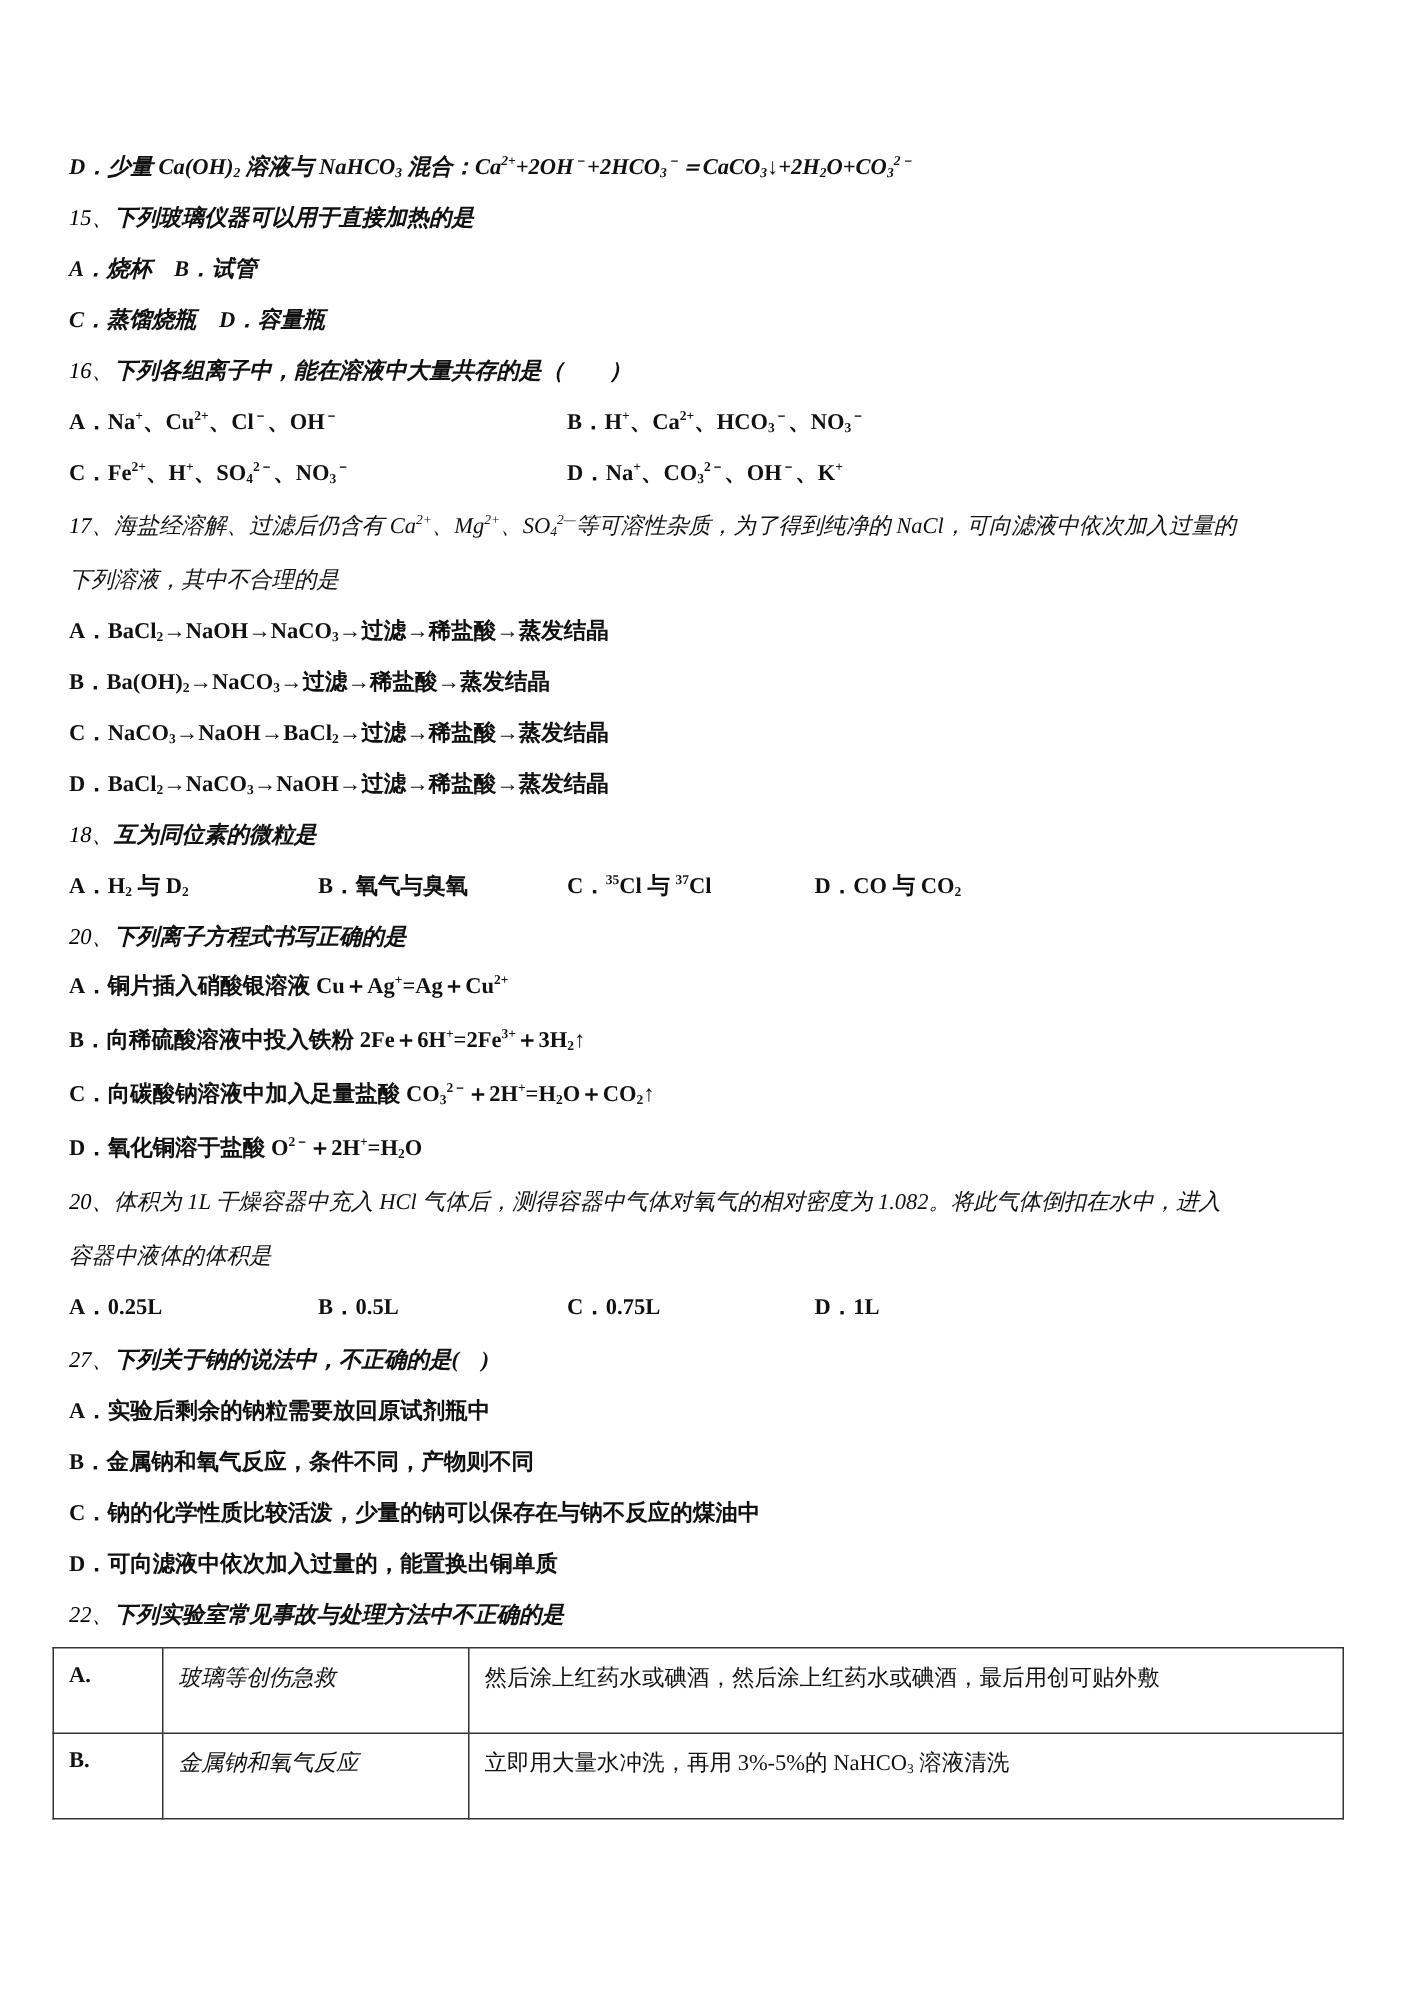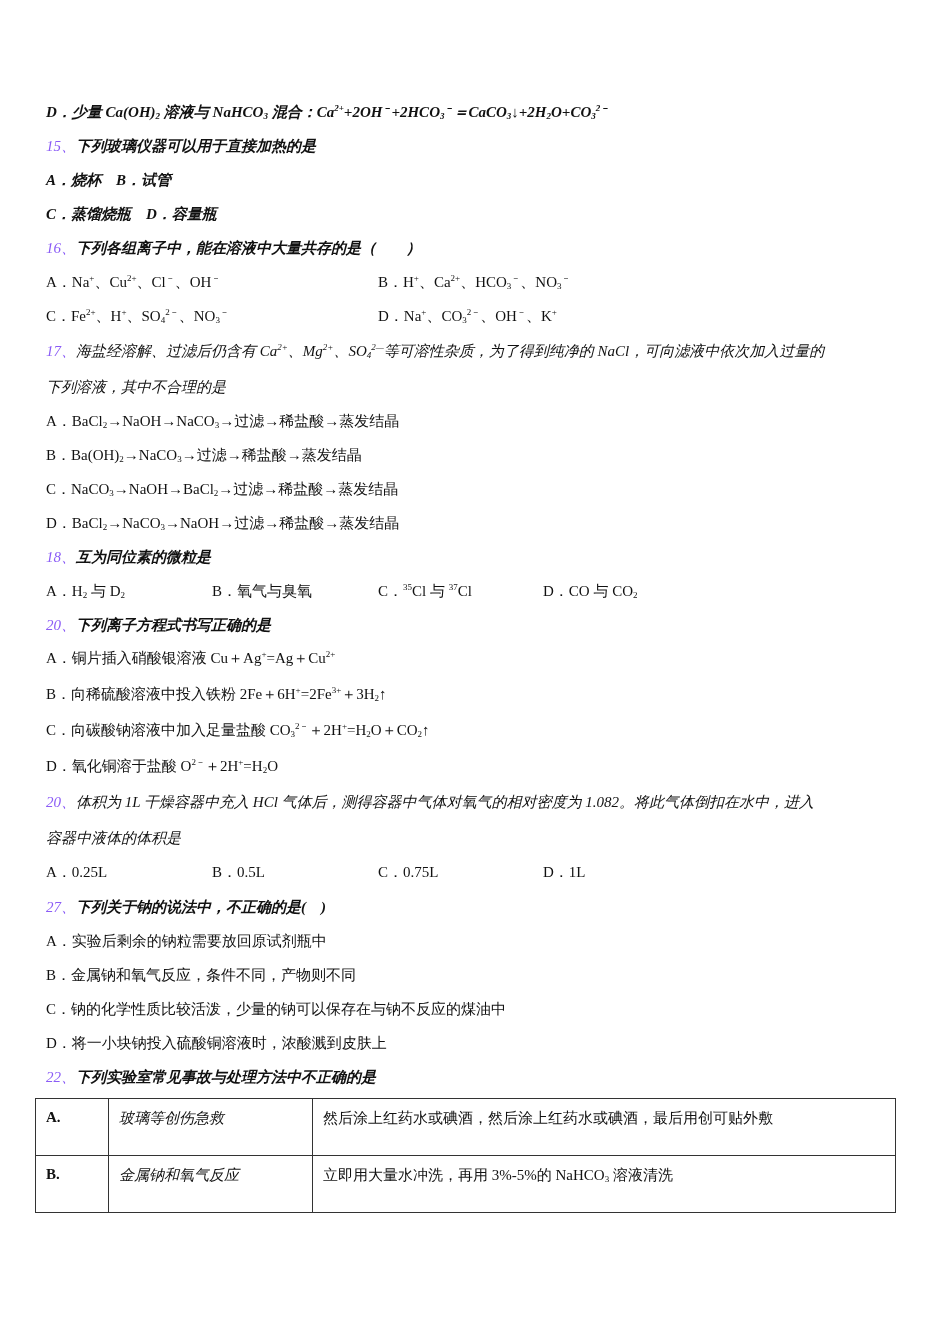"15、" .qnum { color: #8b5cf6 -> #000000 }
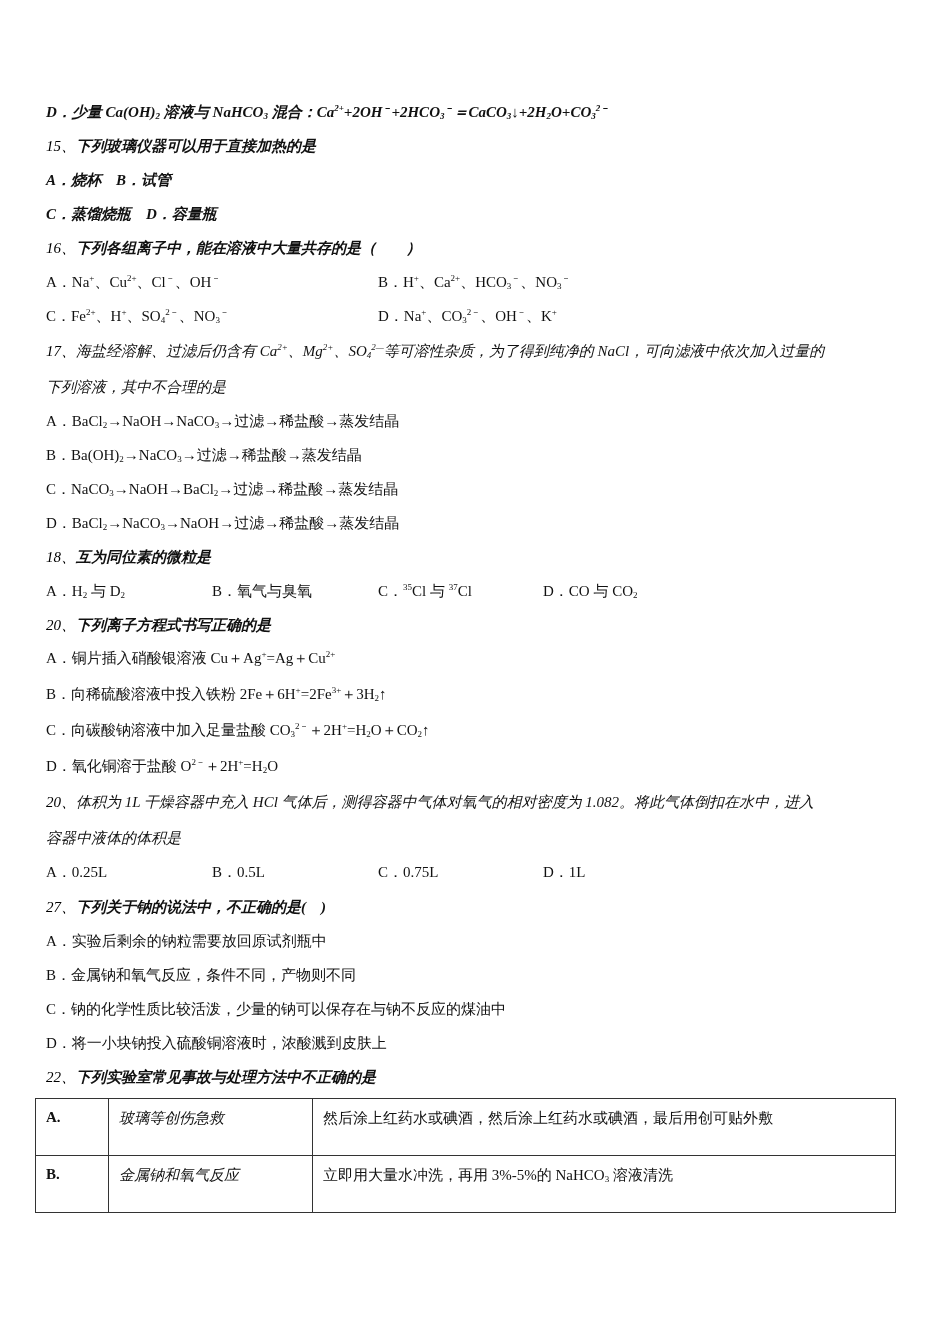"A．Na+、Cu2+、Cl－、OH－" .opt { font-weight: normal -> bold }
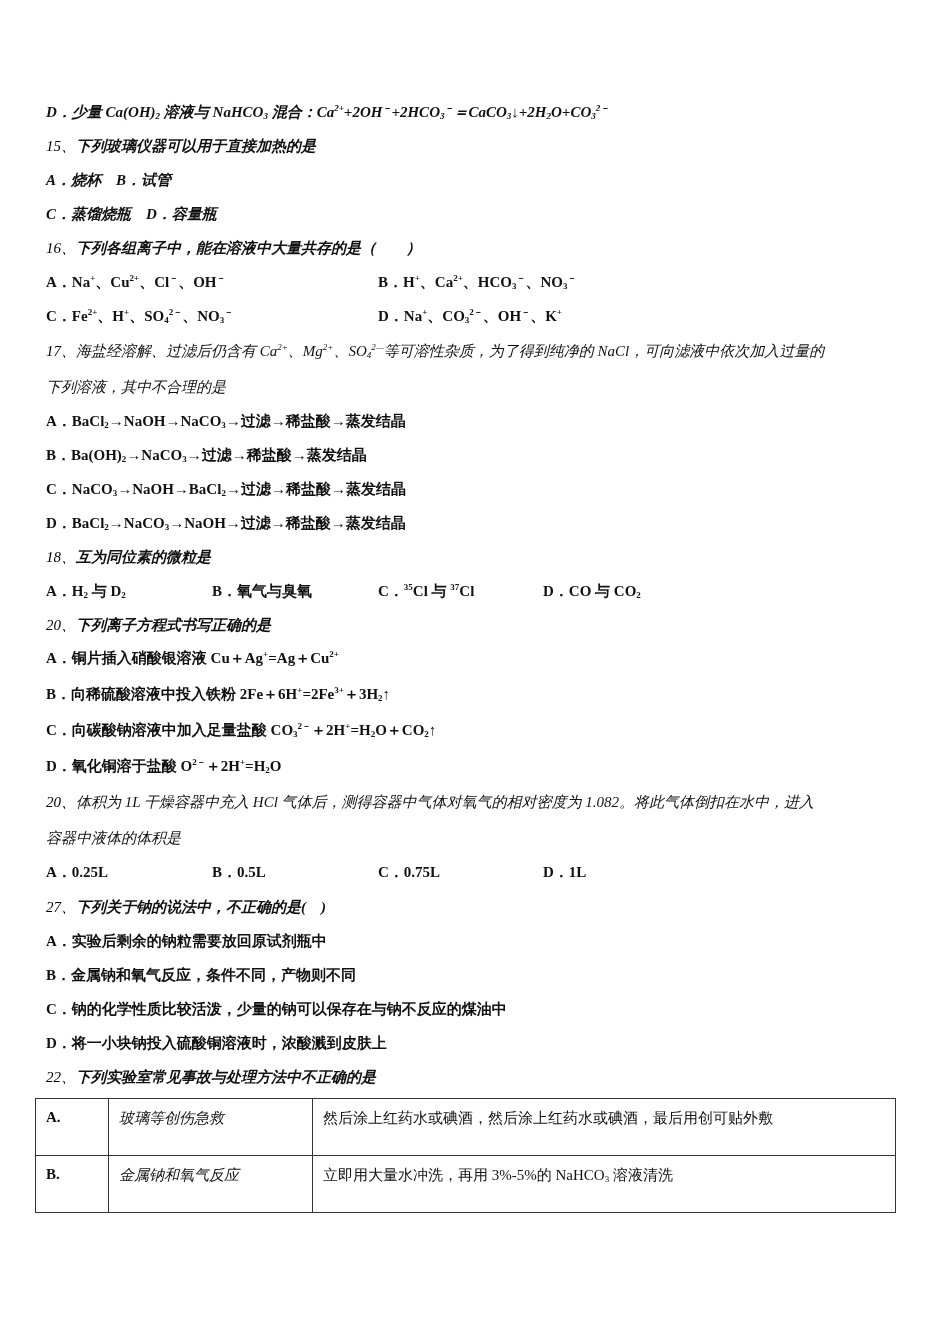"将一小块钠投入硫酸铜溶液时，浓酸溅到皮肤上" span { text: 将一小块钠投入硫酸铜溶液时，浓酸溅到皮肤上 -> 可向滤液中依次加入过量的，能置换出铜单质 }
